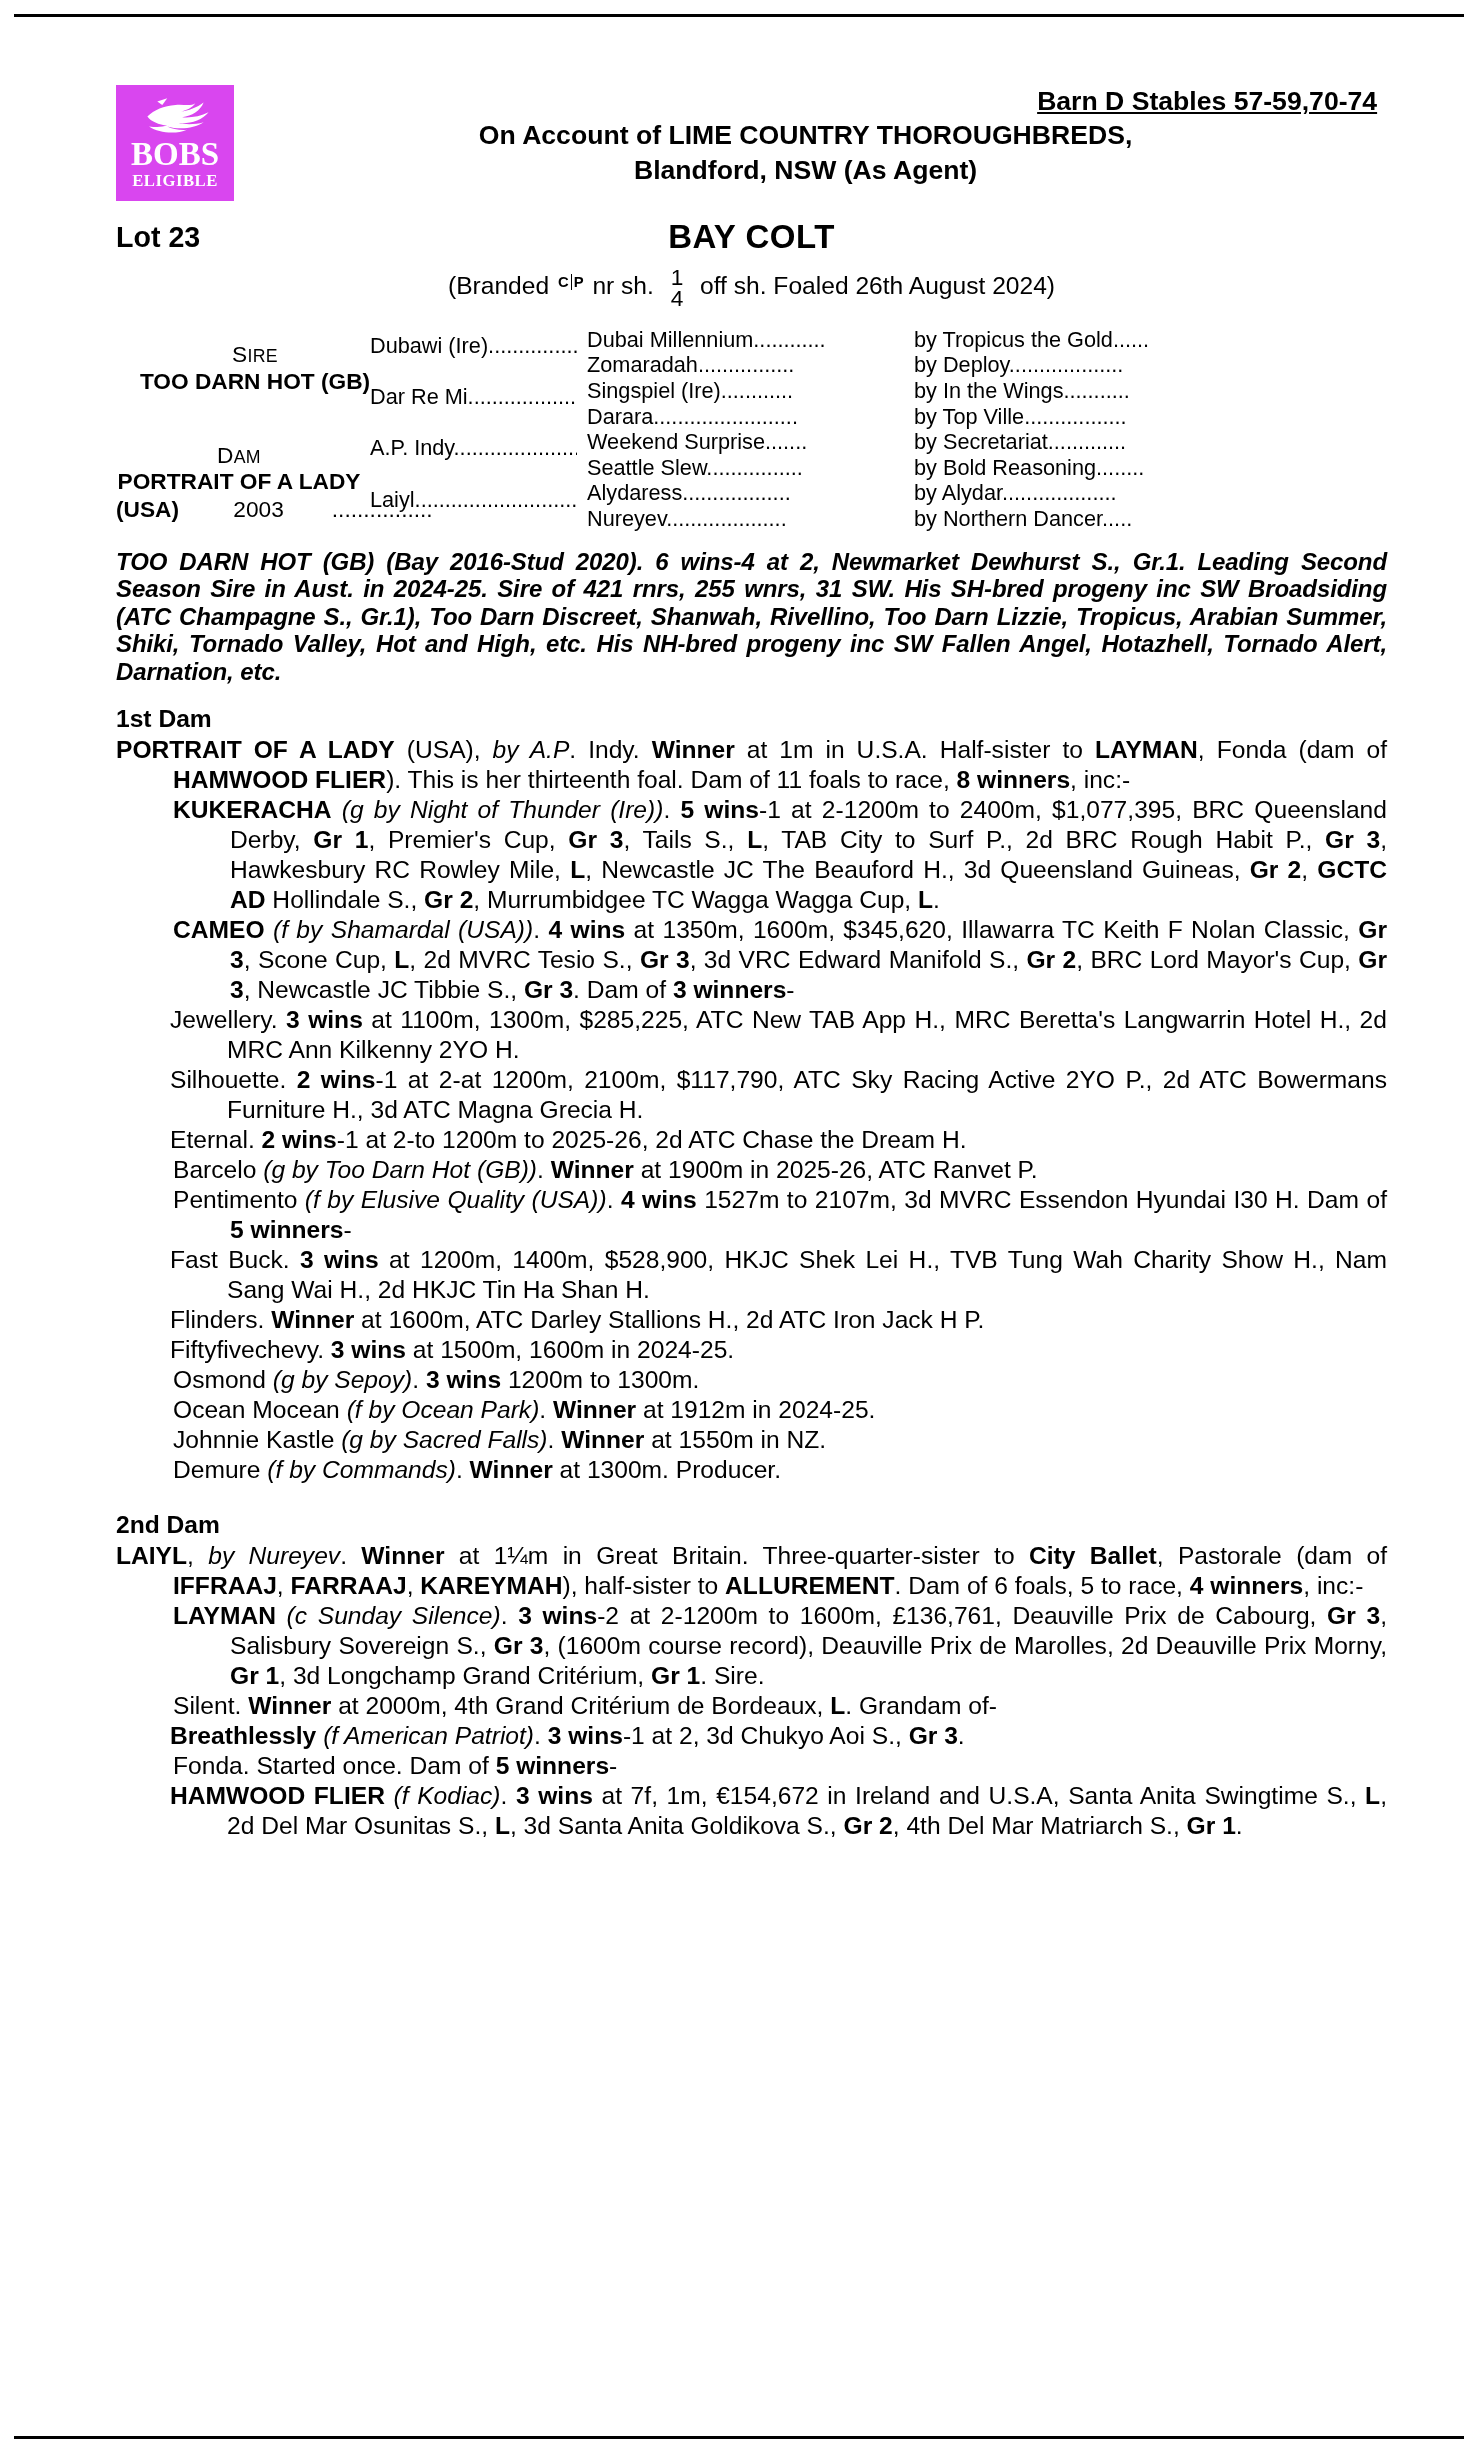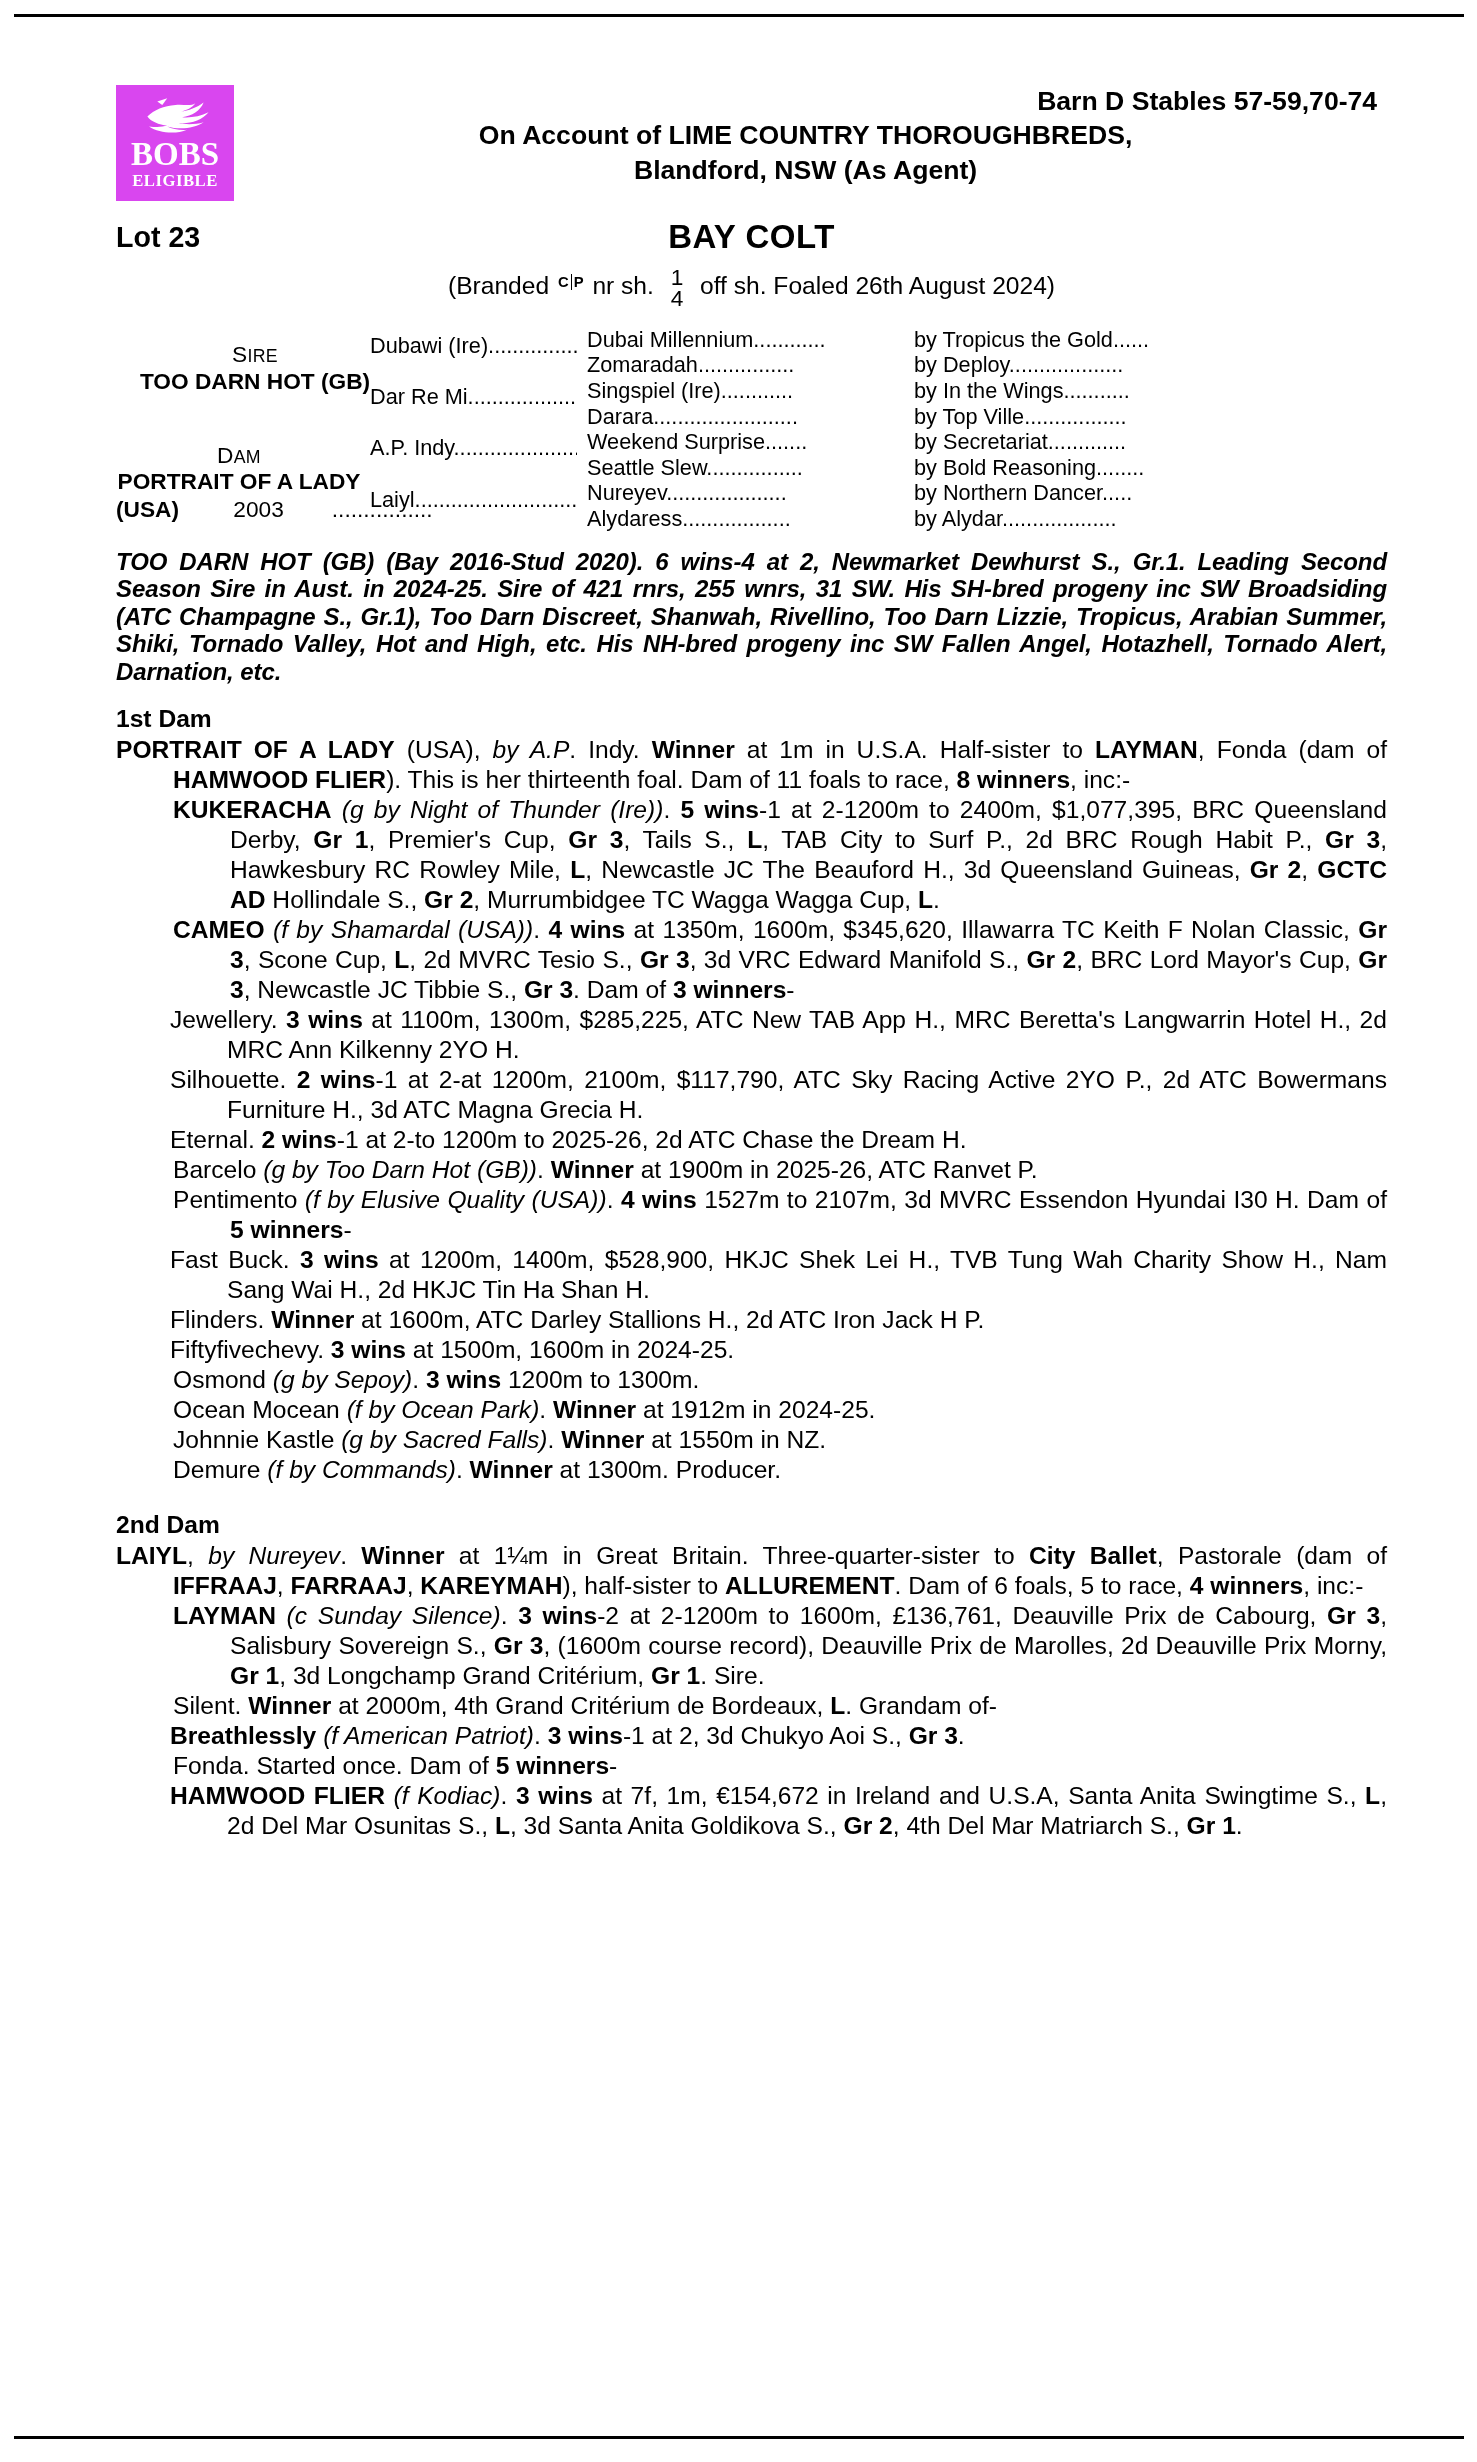"Barn D Stables 57-59,70-74" .barn-line { text-decoration: none -> underline }
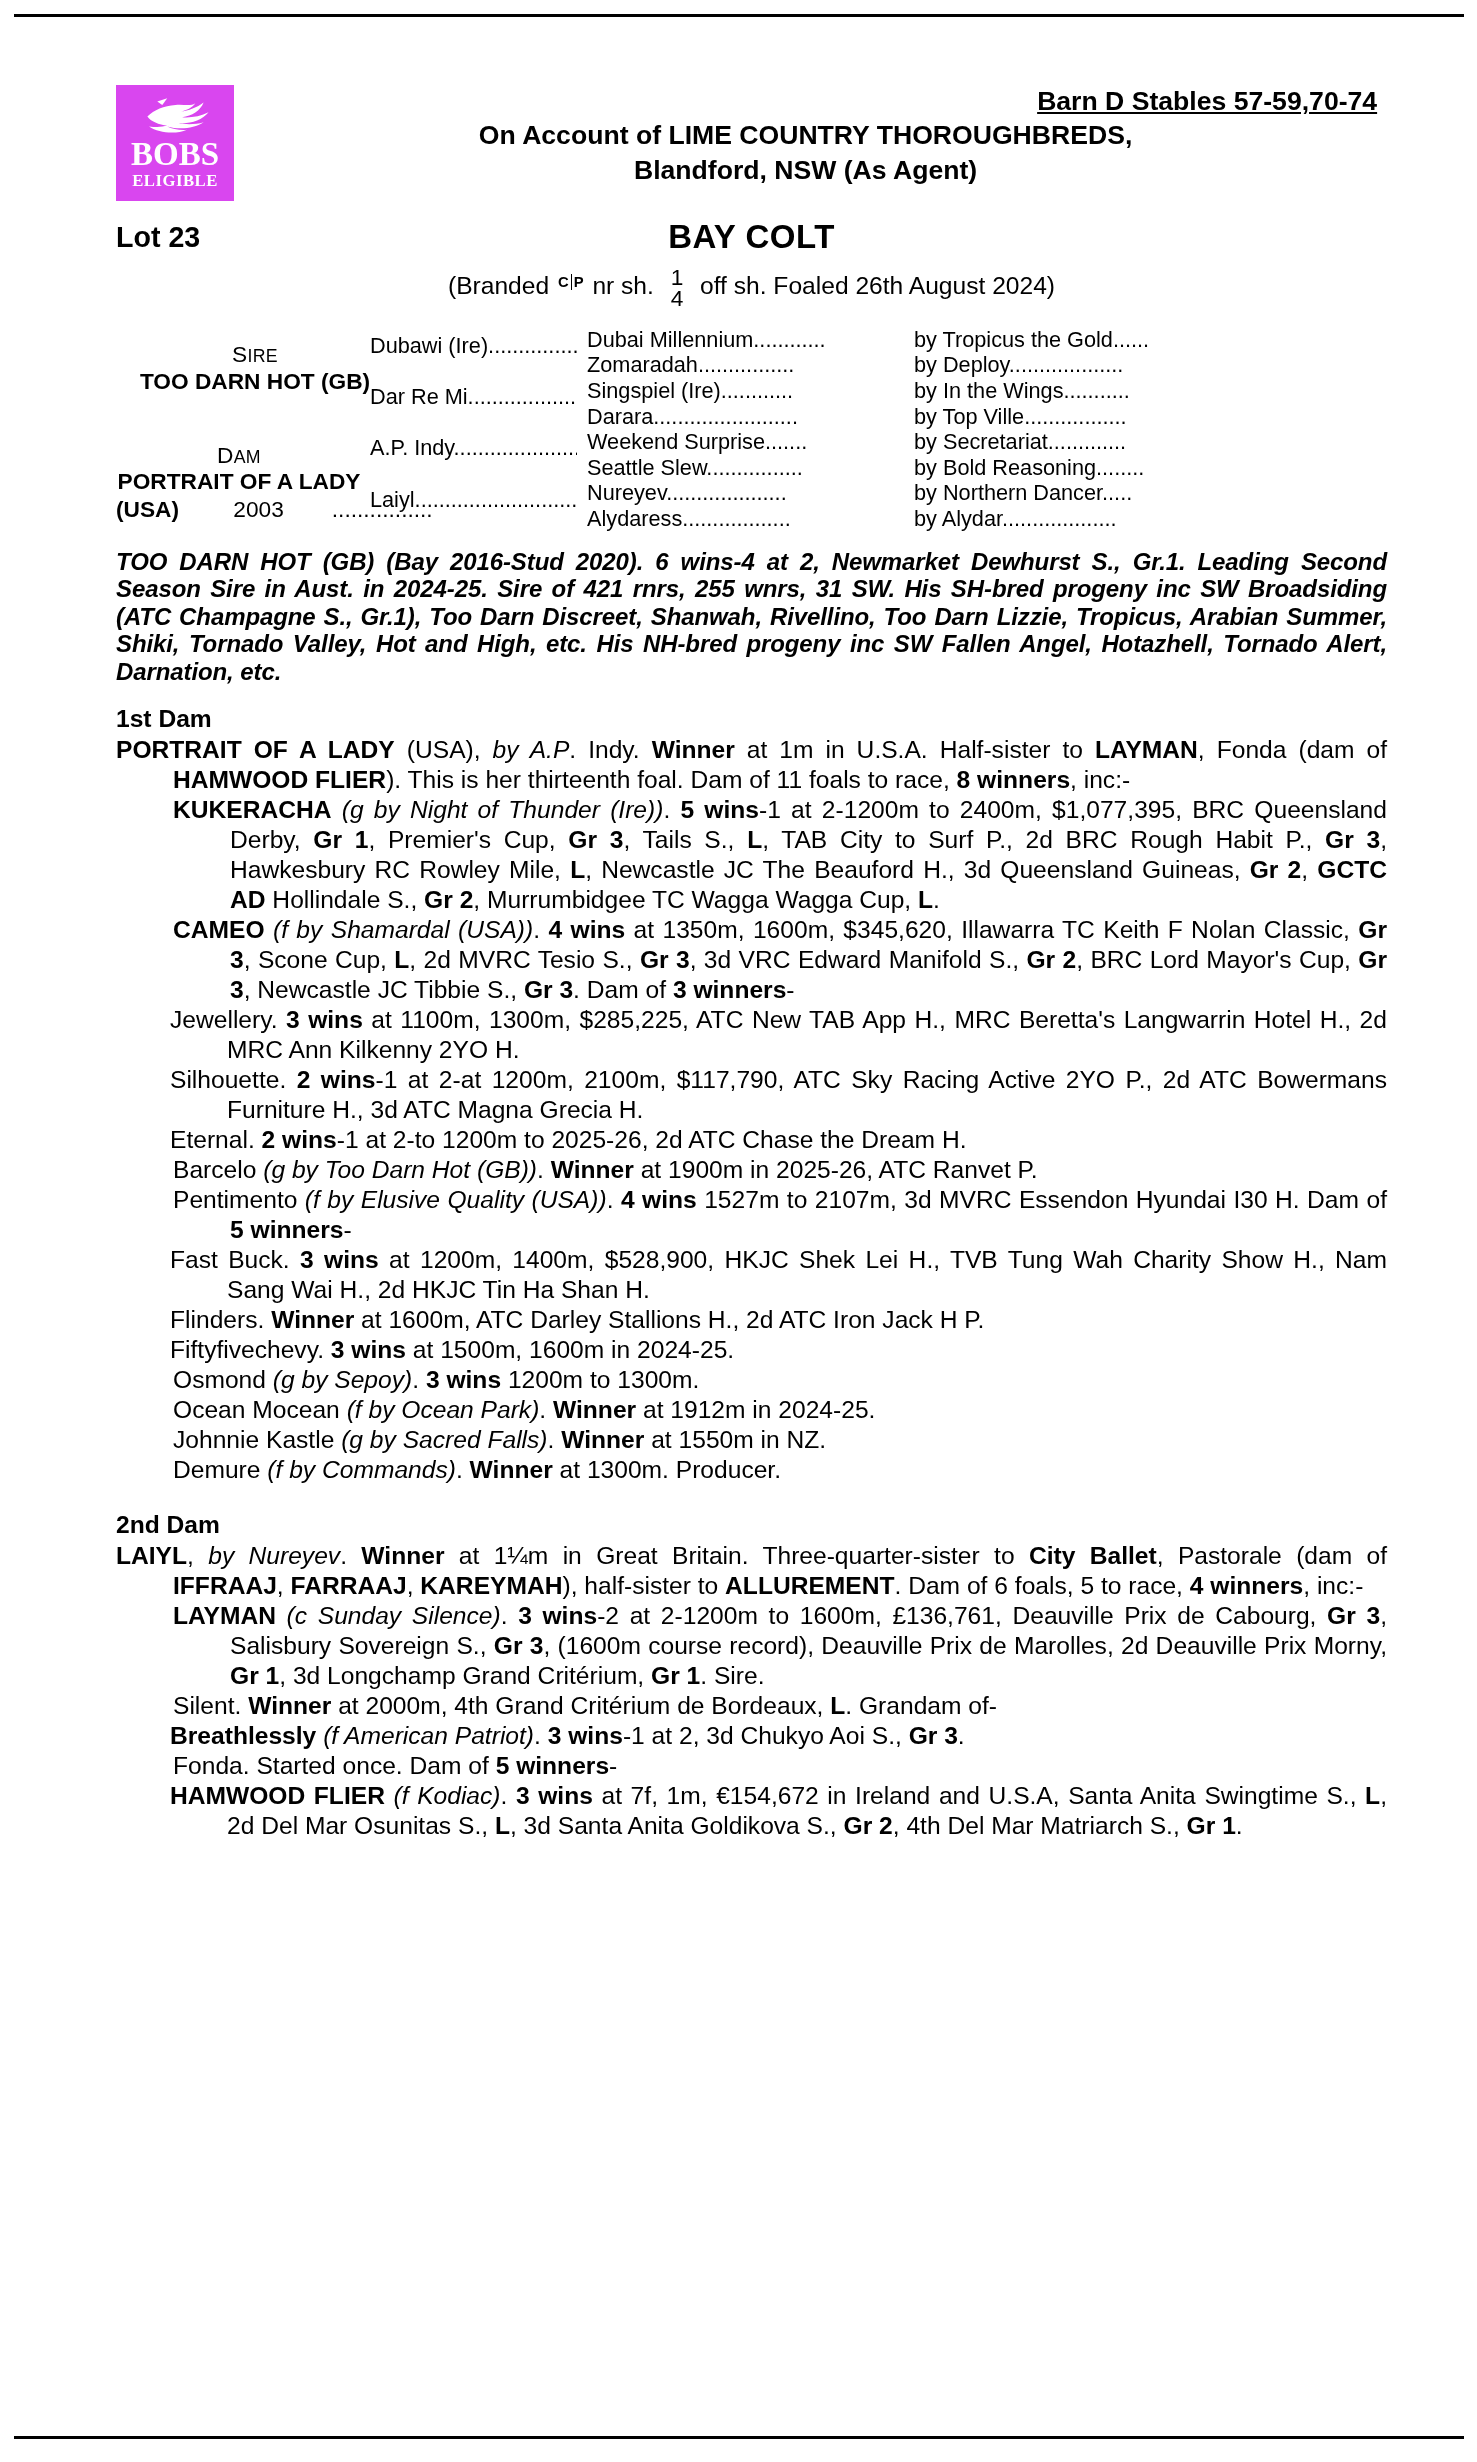"Nureyev...................." div.ggp-row { order: before "Alydaress.................." -> after "Alydaress.................." }
